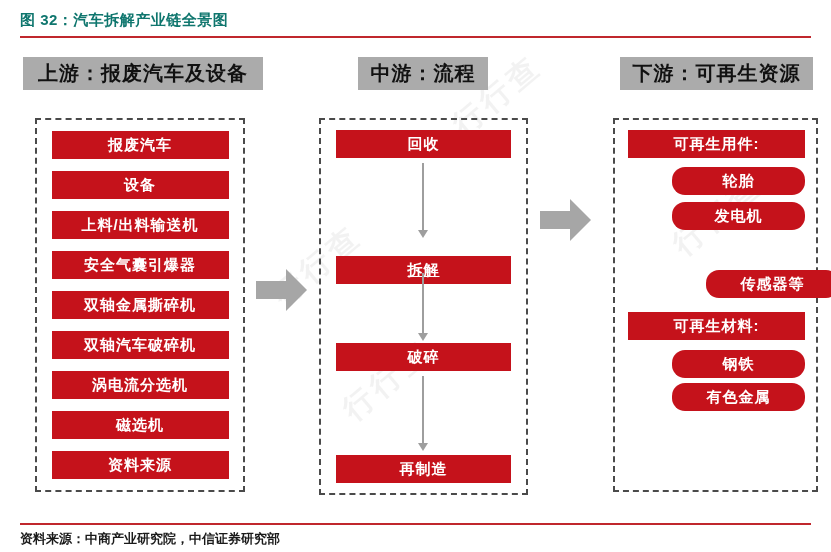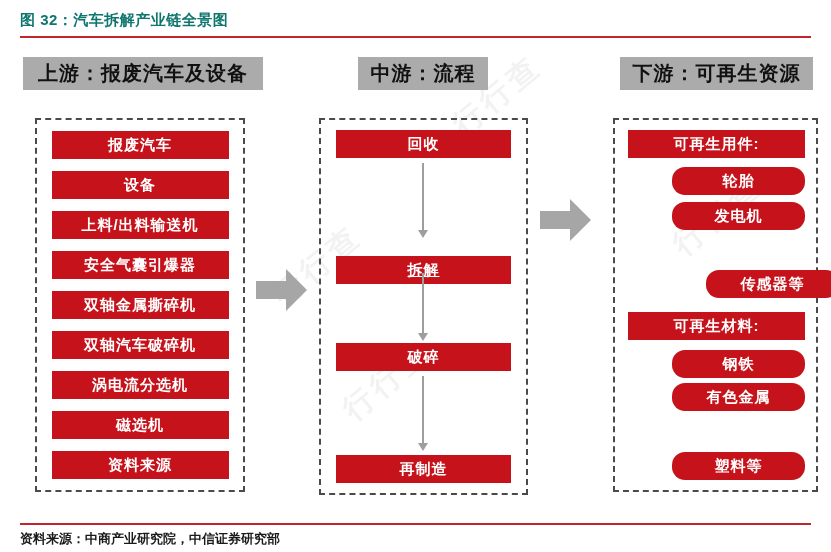"塑料等" div.red-box { html: <div>塑料等</div> -> none }
